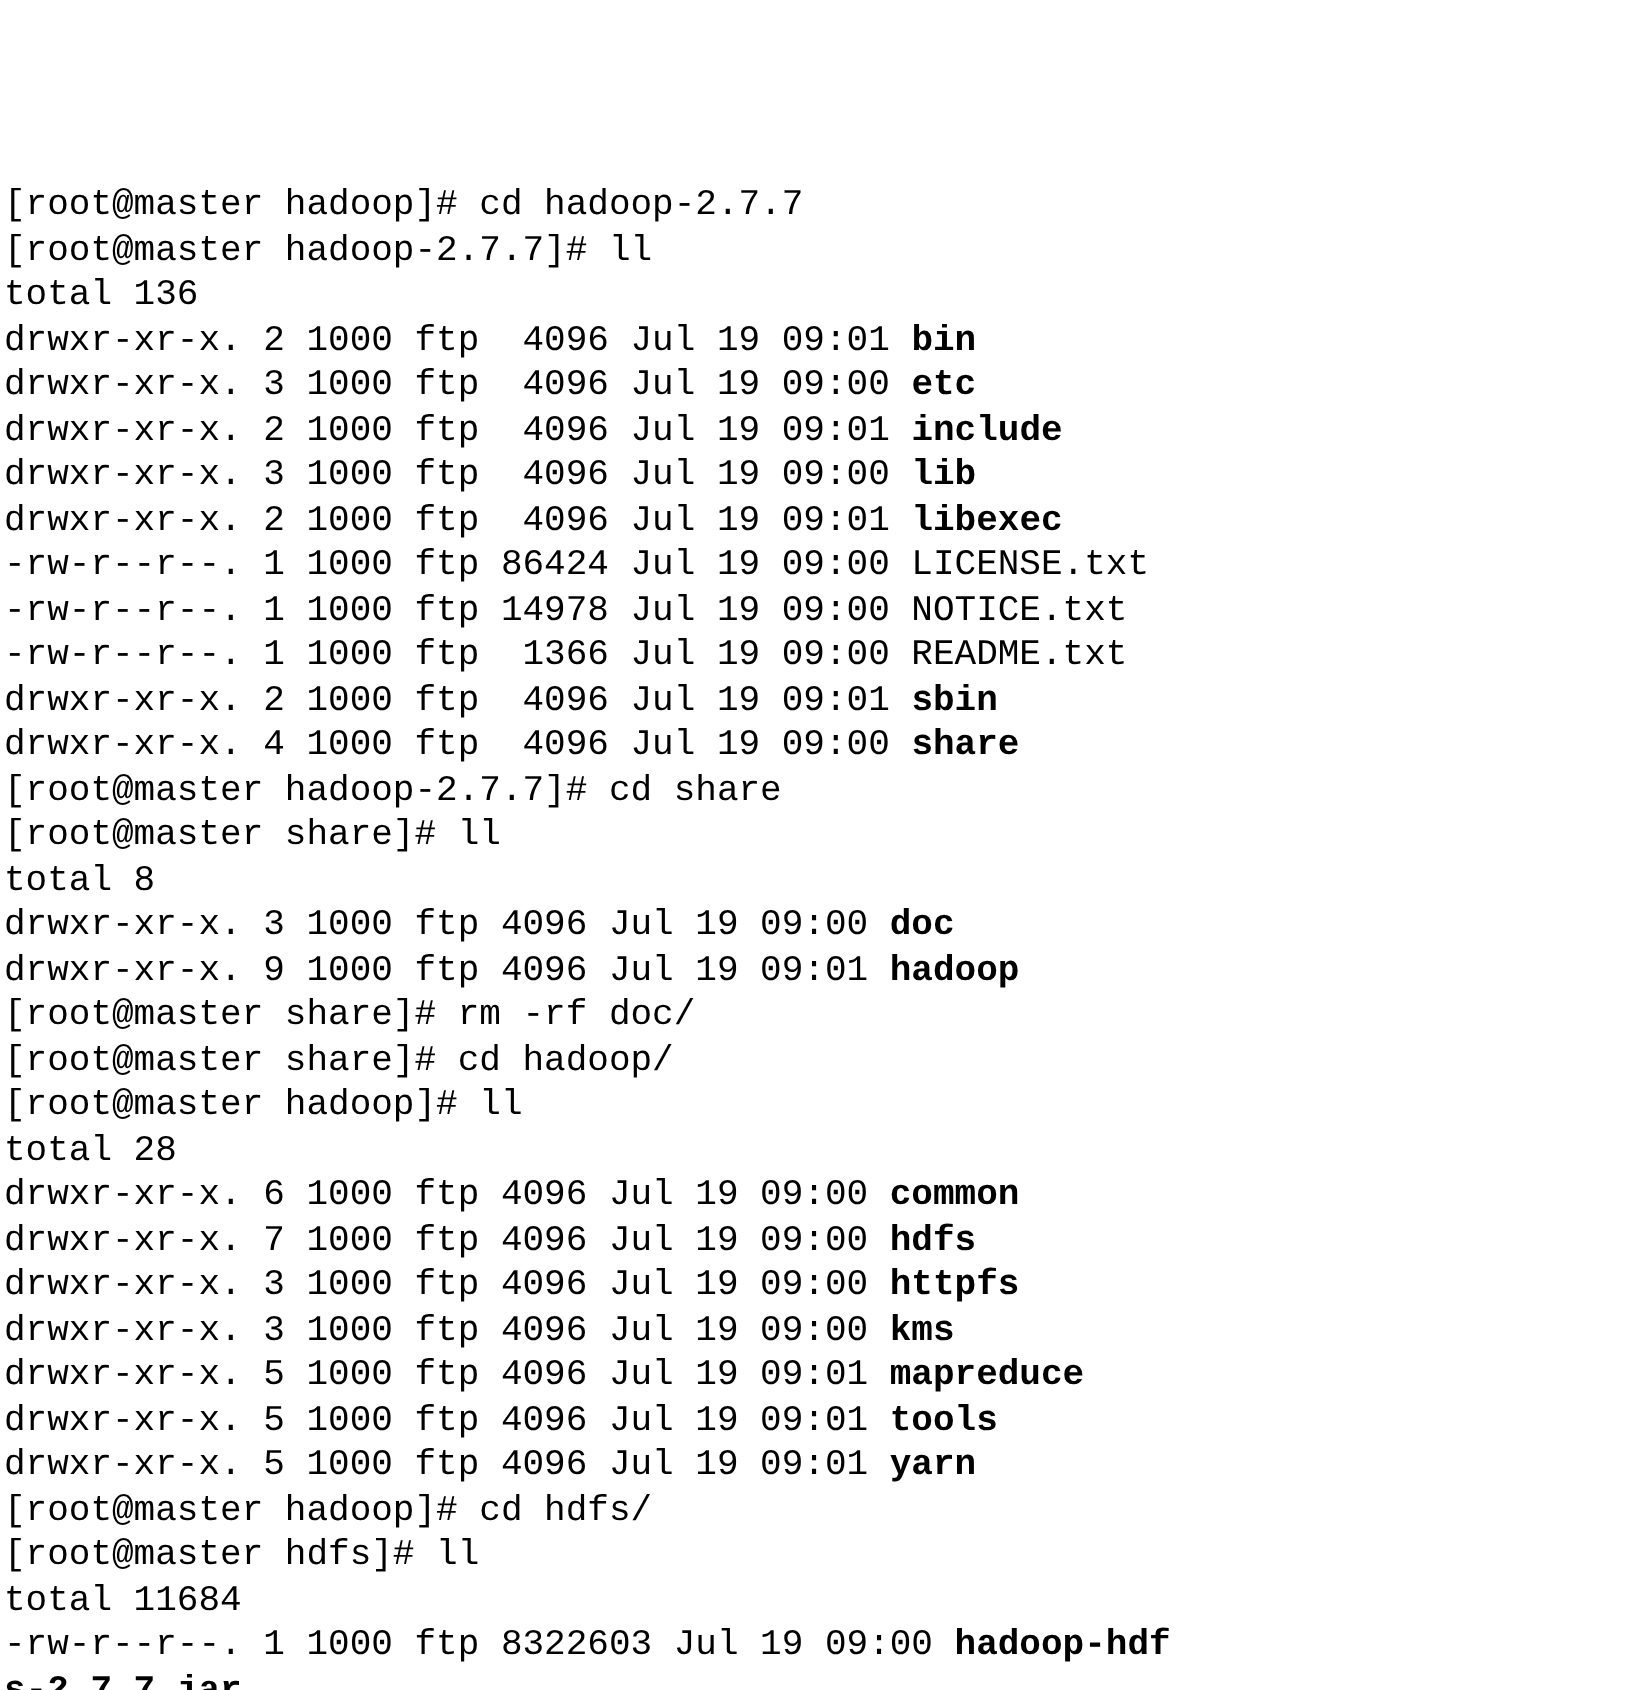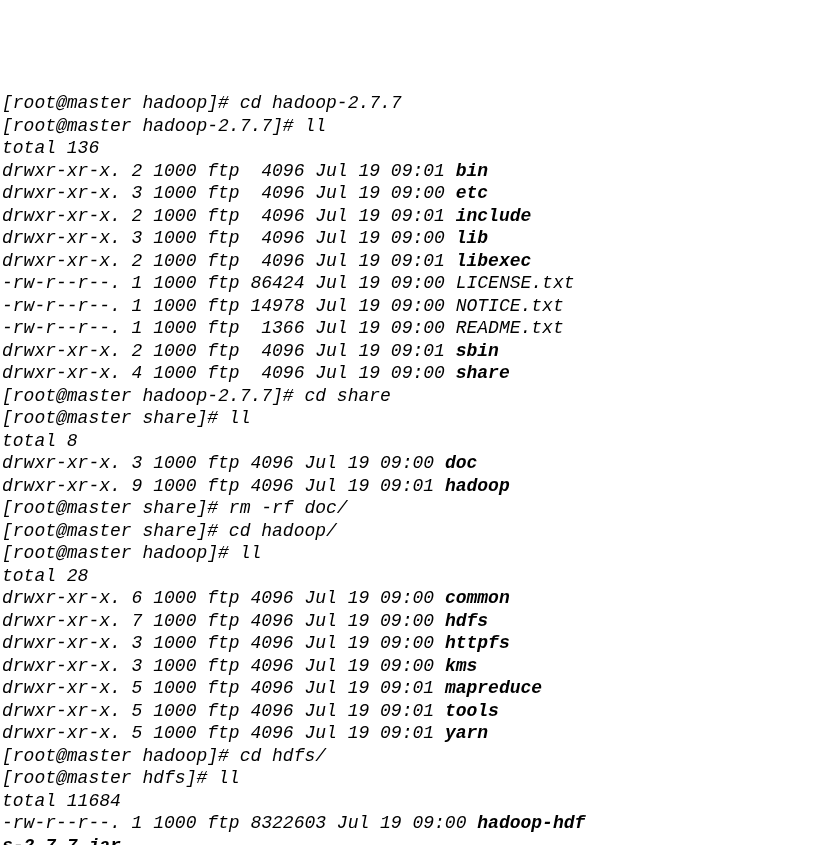"[root@master hadoop]# cd hadoop-2.7.7" .line { font-style: italic -> none }
